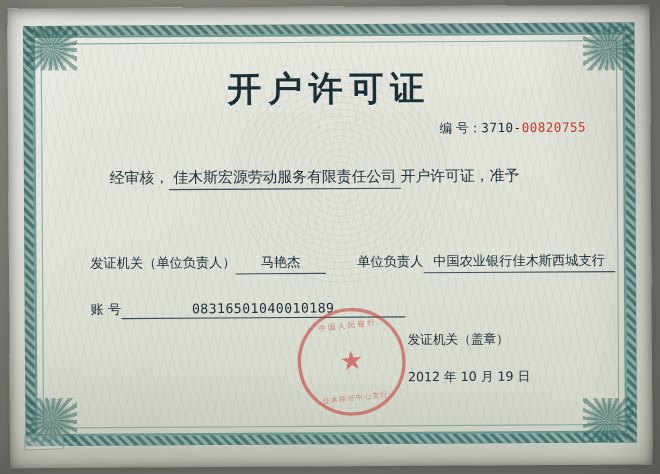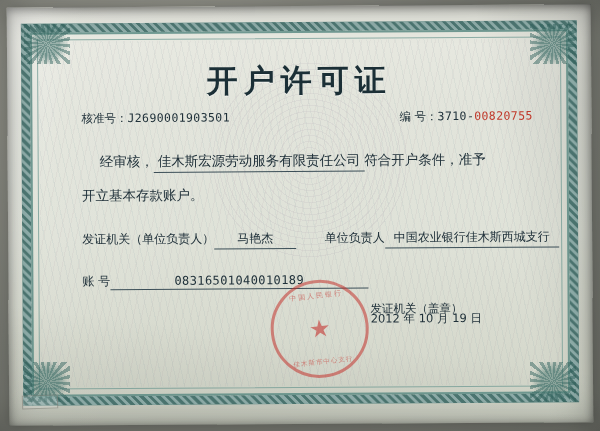"核准号：J2690001903501" div.row { html: <div> <span>核准号：</span><span>J2690001903501</span> </div> -> none }
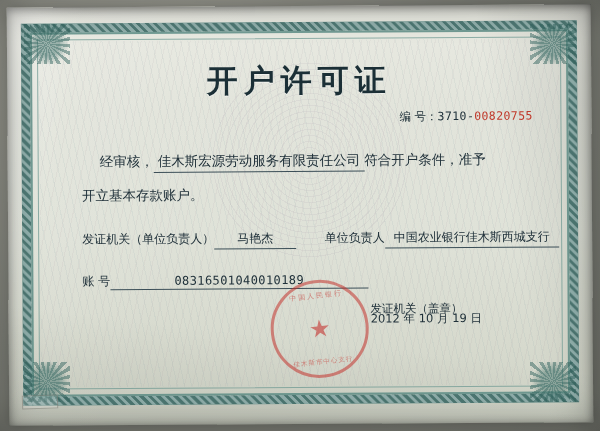"符合开户条件，准予" span.val-cn { text: 符合开户条件 -> 开户许可证 }
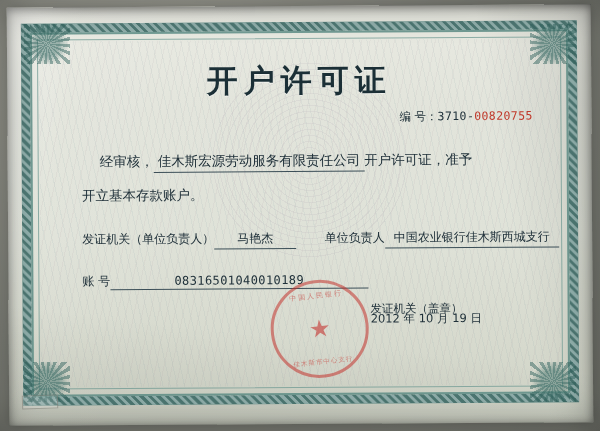"开立基本存款账户。" div.row { html: <div> <span>开立基本存款账户。</span> </div> -> none }
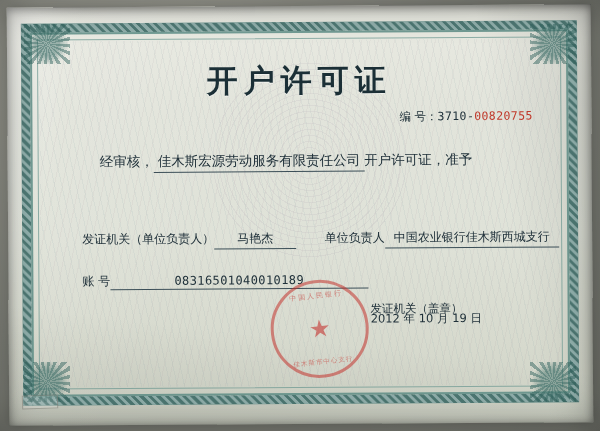"2012 年 10 月 19" .issue-date { top: 272px -> 296px }
